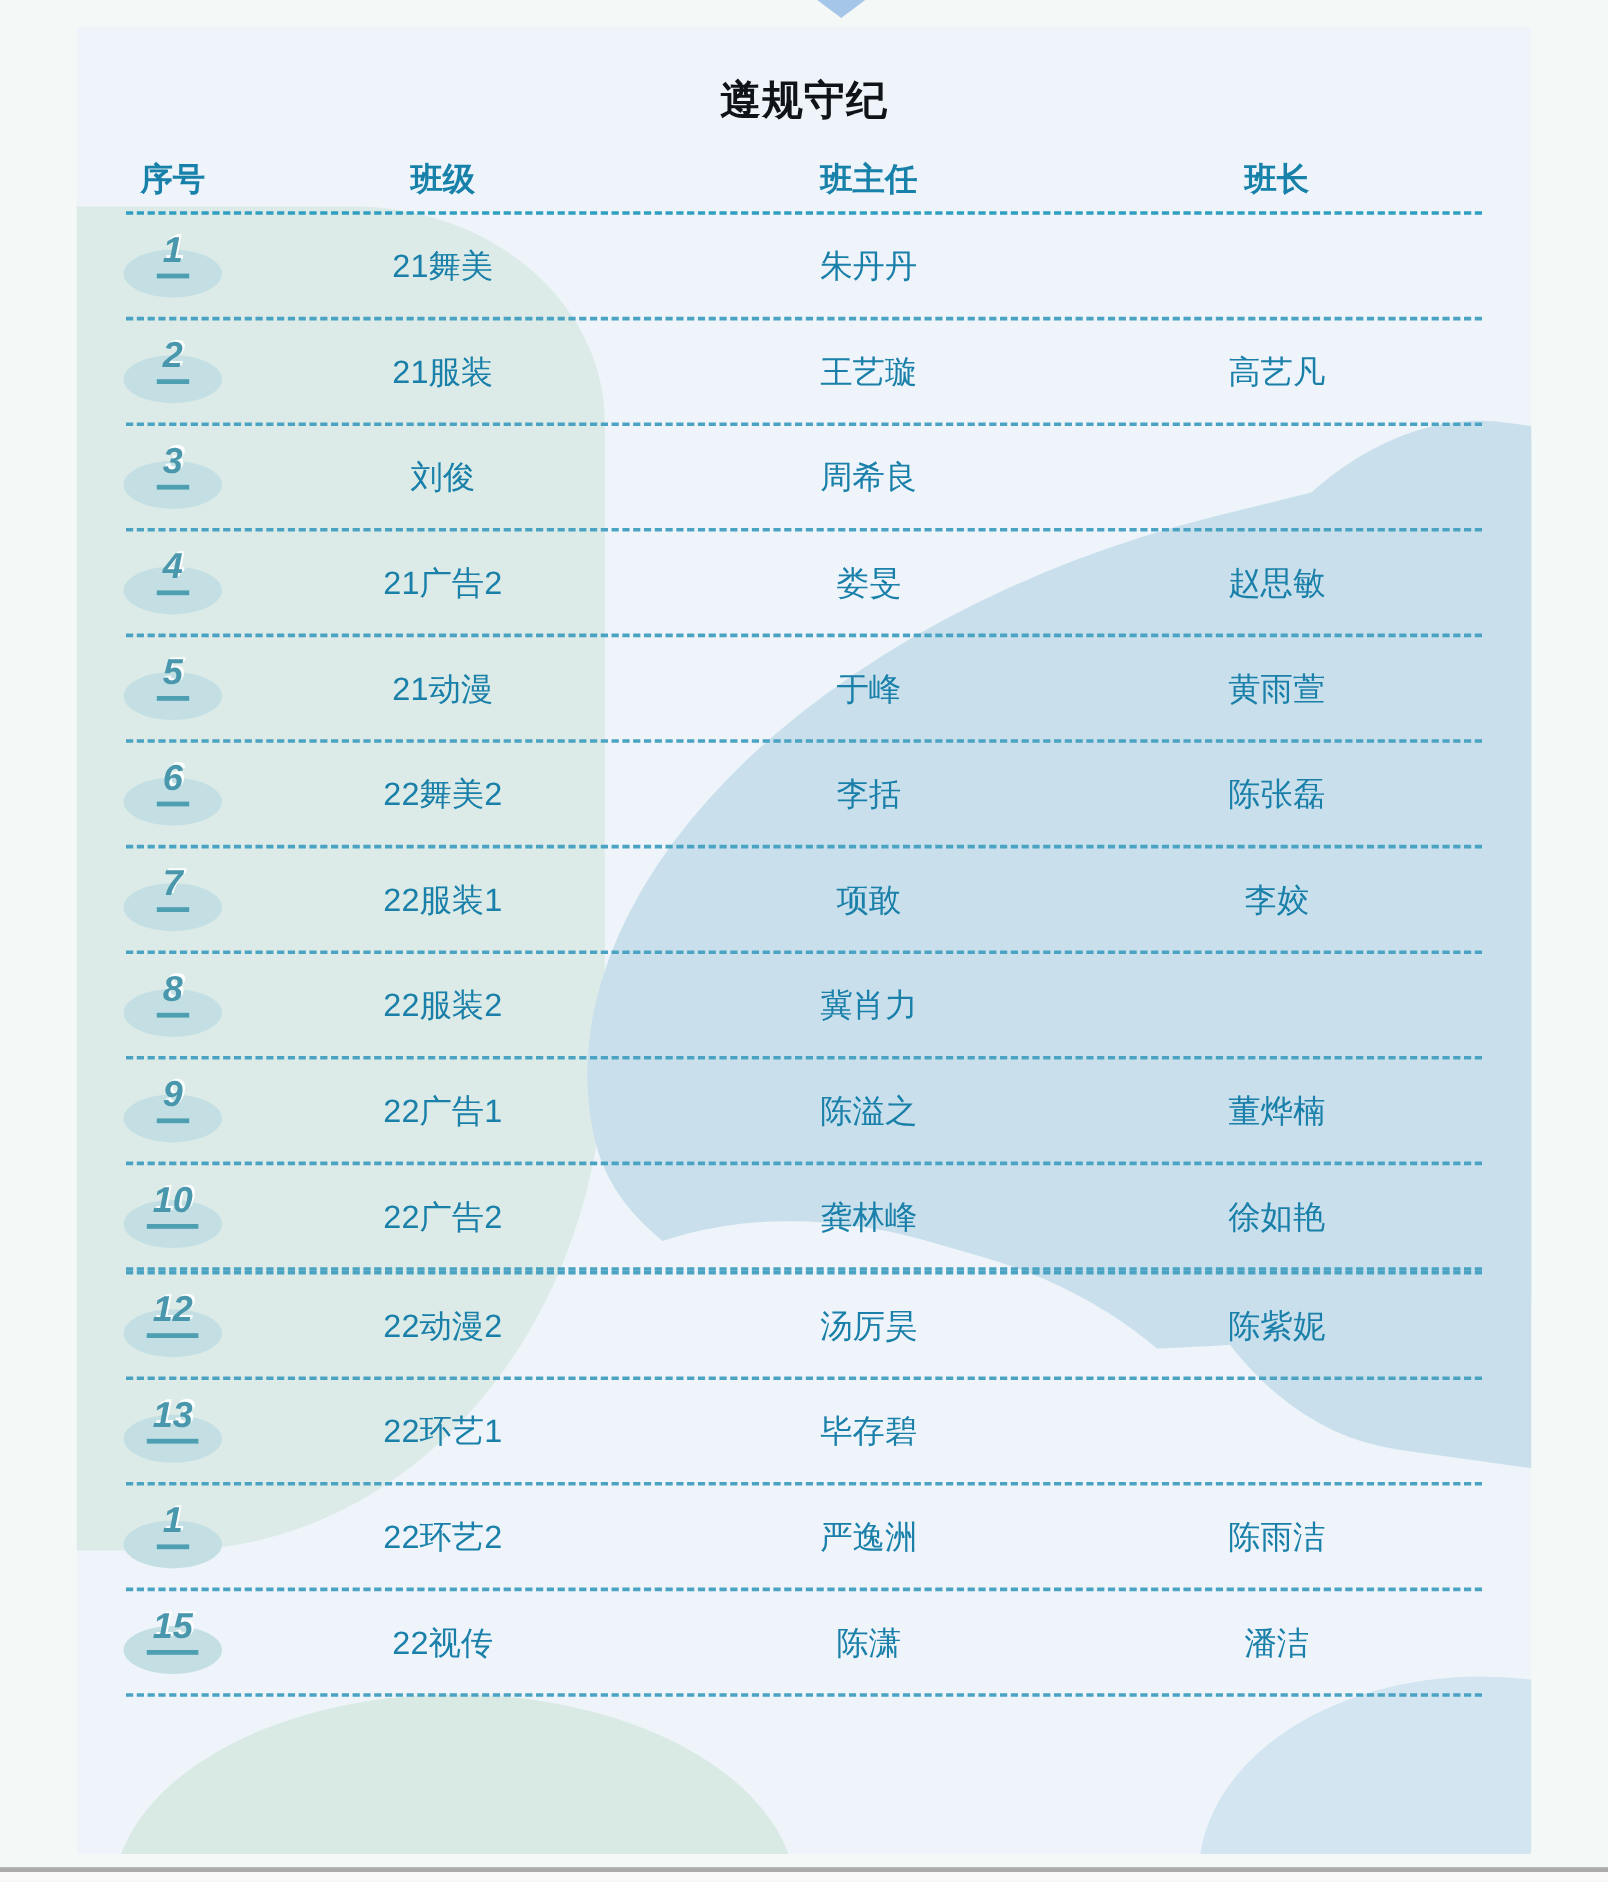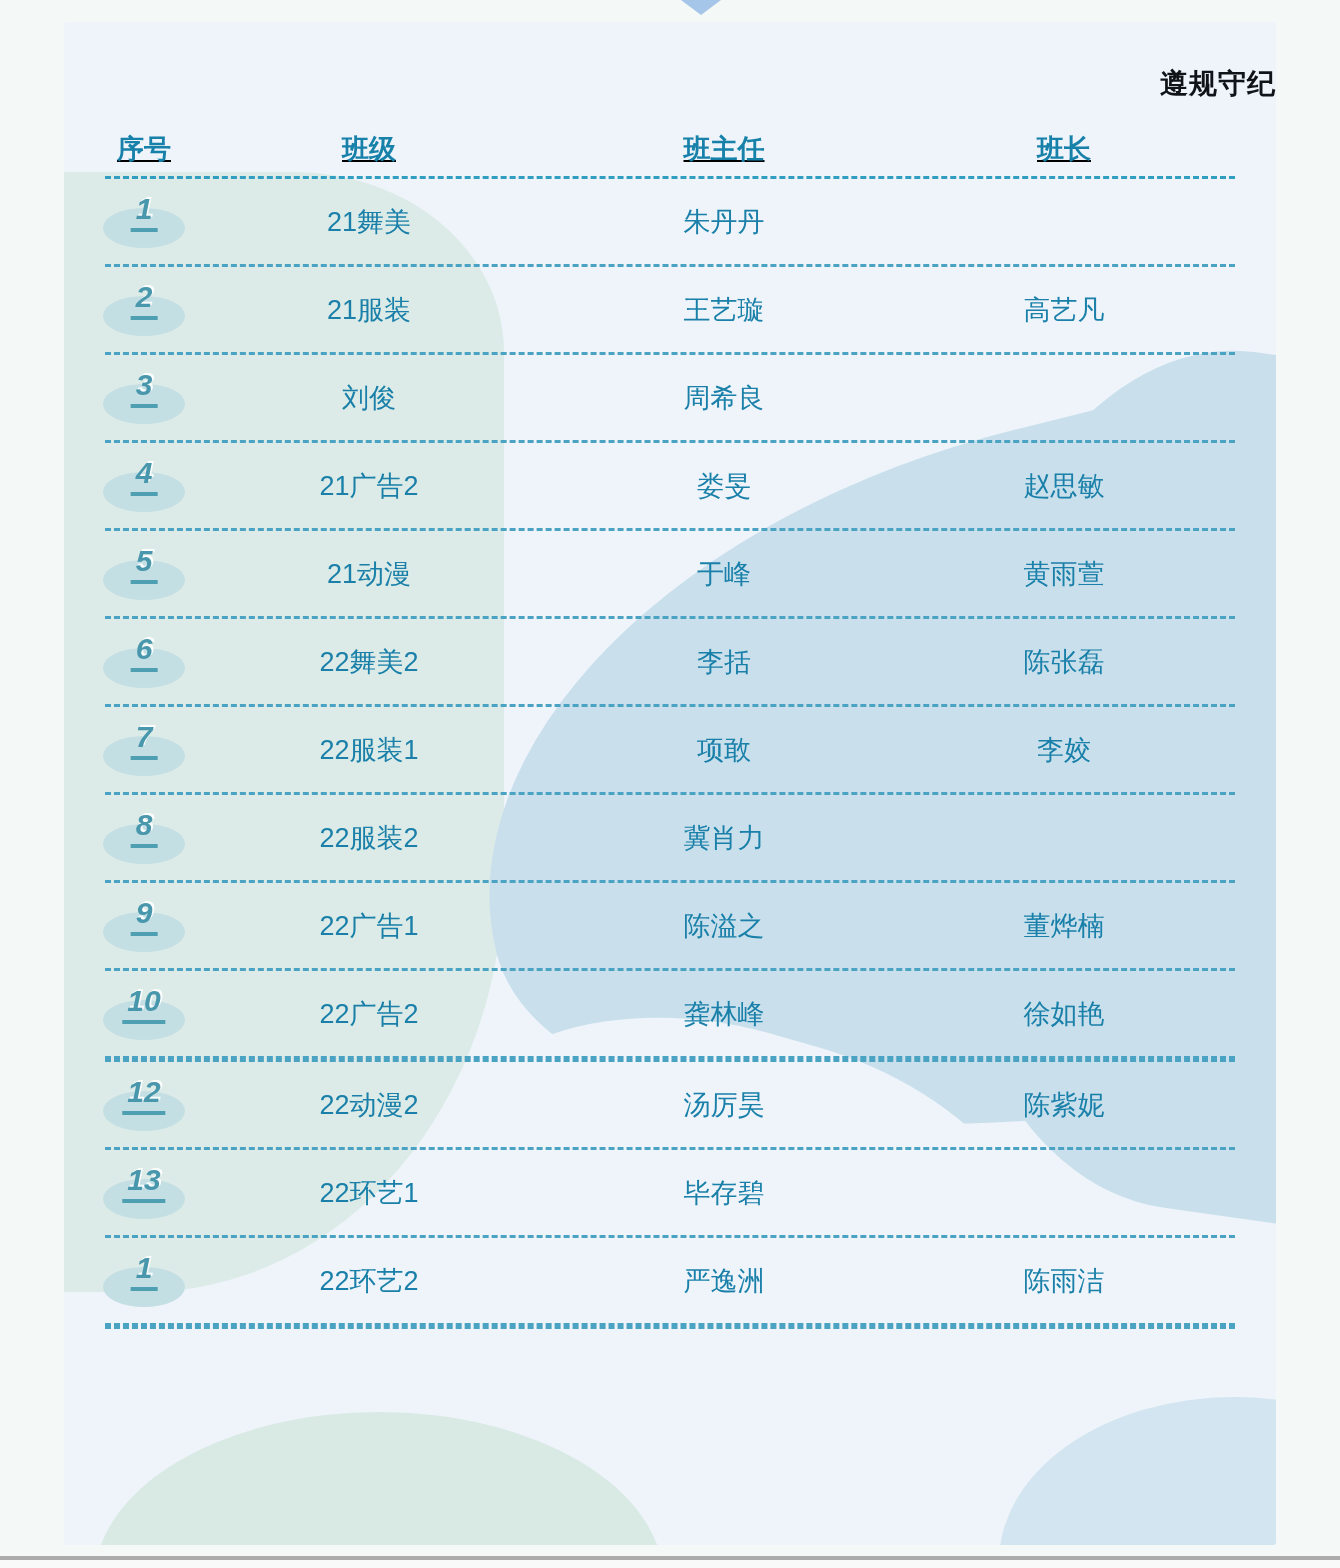"遵规守纪" .title { font-size: 28px -> 34px; text-align: right -> center }
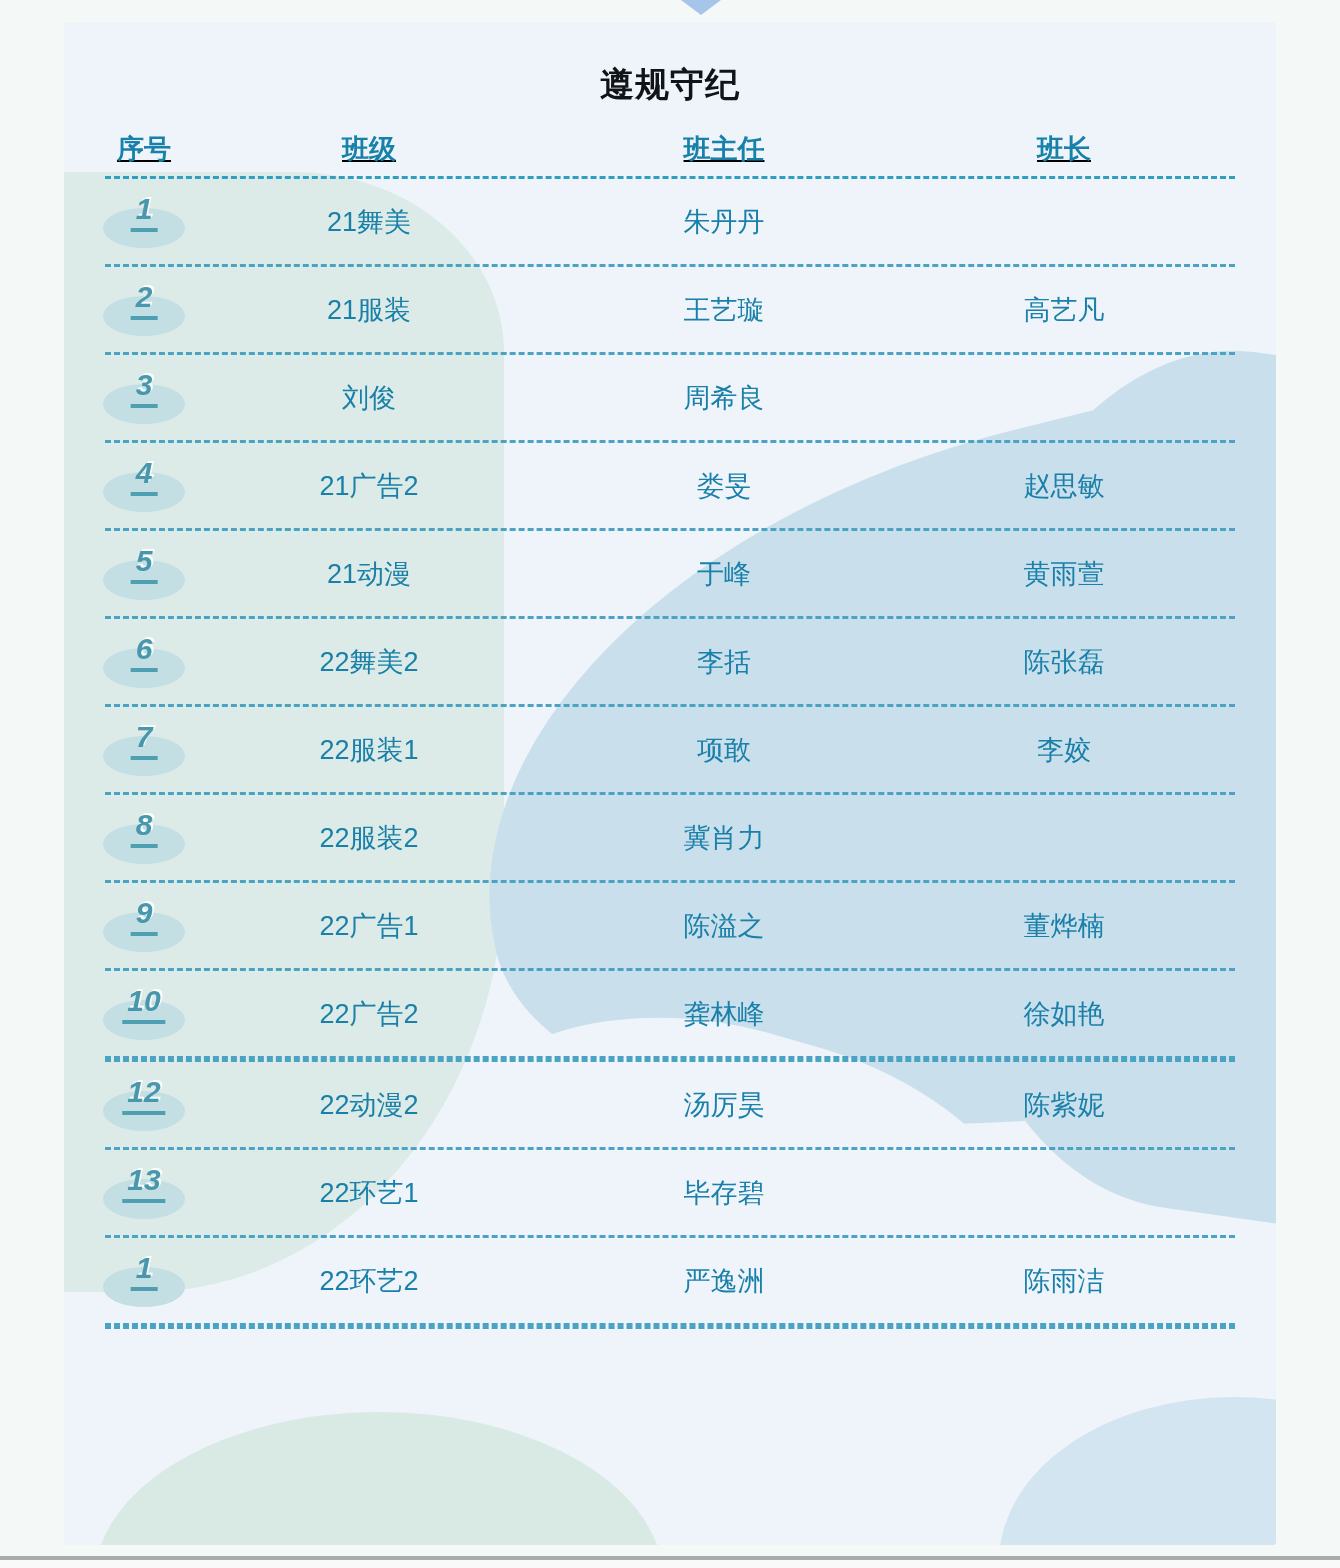"序号" .header-row { text-decoration: underline -> none }
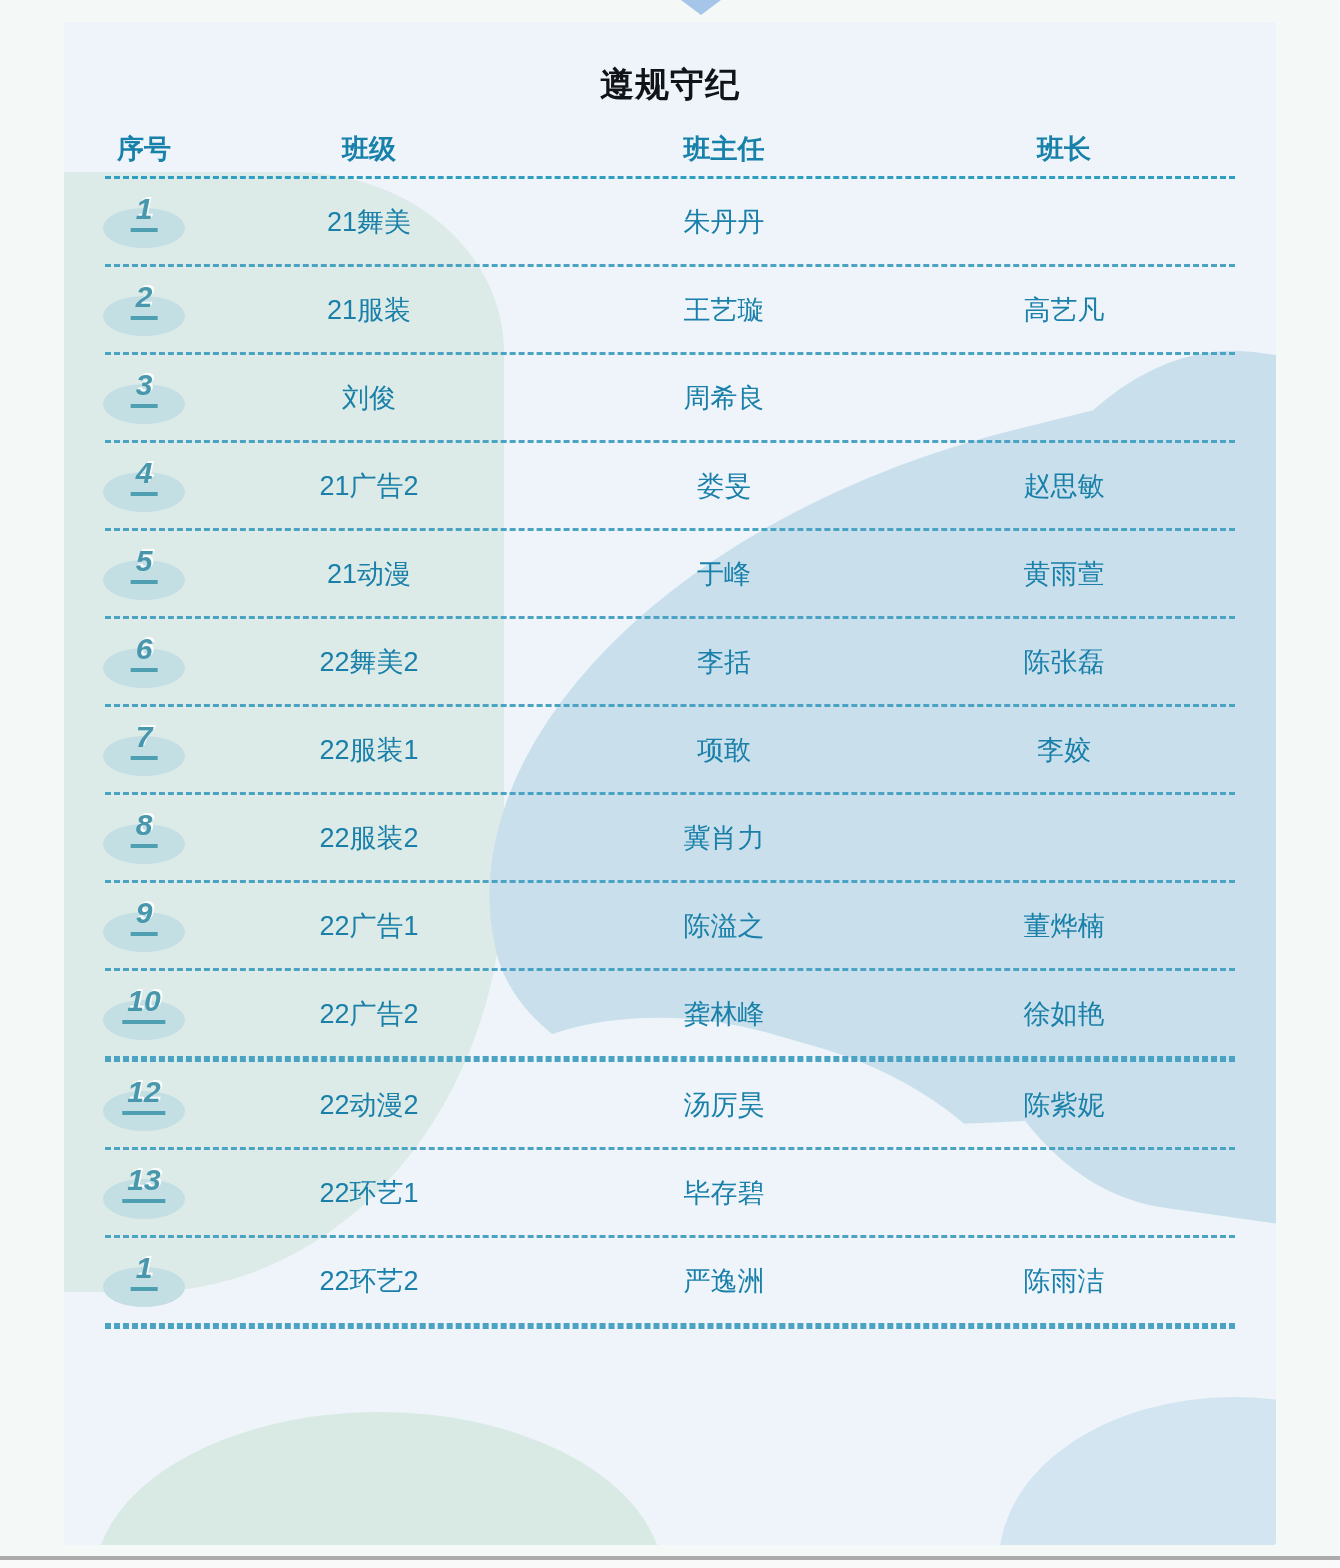"15" div.grid-row { html: none -> <div> <div> <div> <span></span> <span>15</span> </div> </div> <div>22视传</div> <div>陈潇</div> <div>潘洁</div> </div> }
